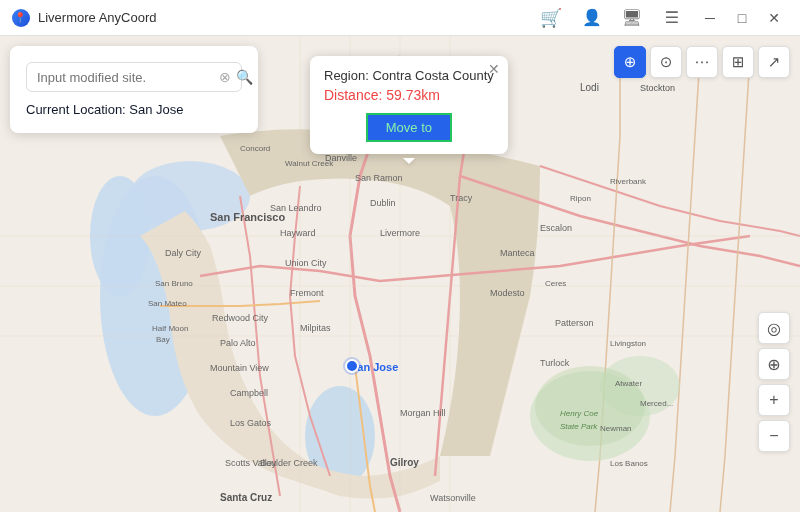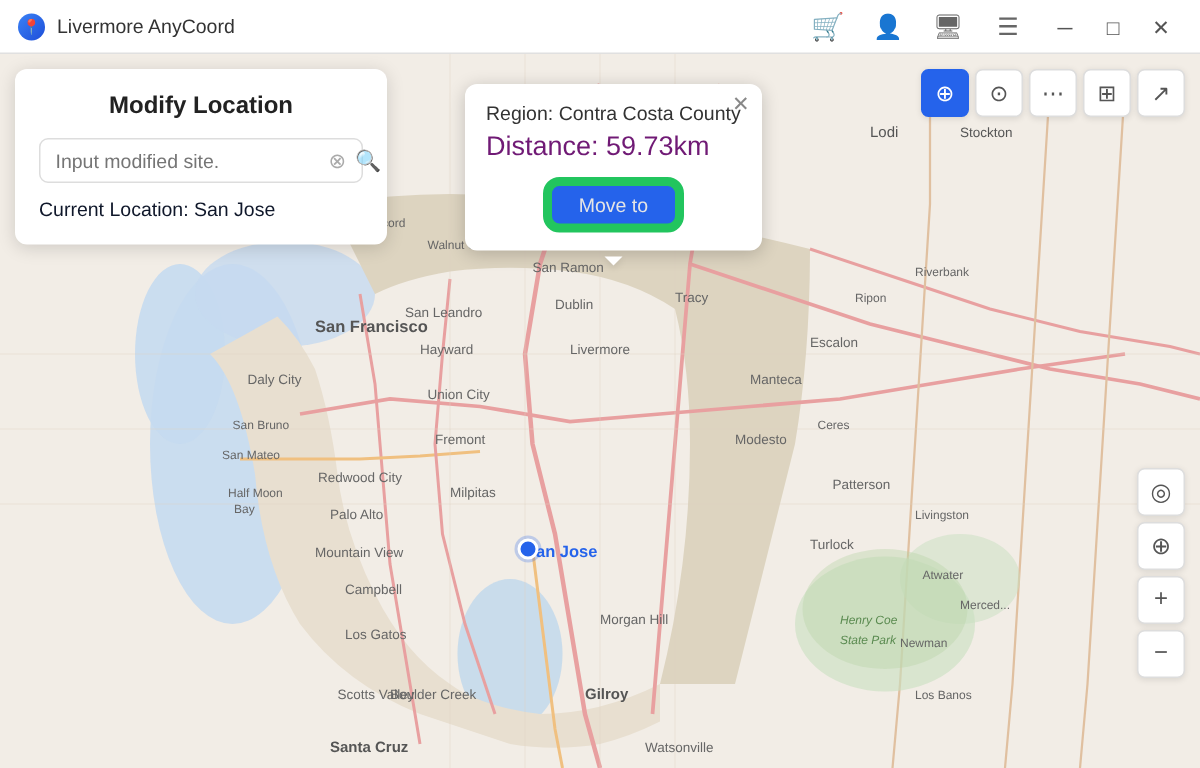"Modify Location" div.sidebar-title { html: <div>Modify Location</div> -> none }
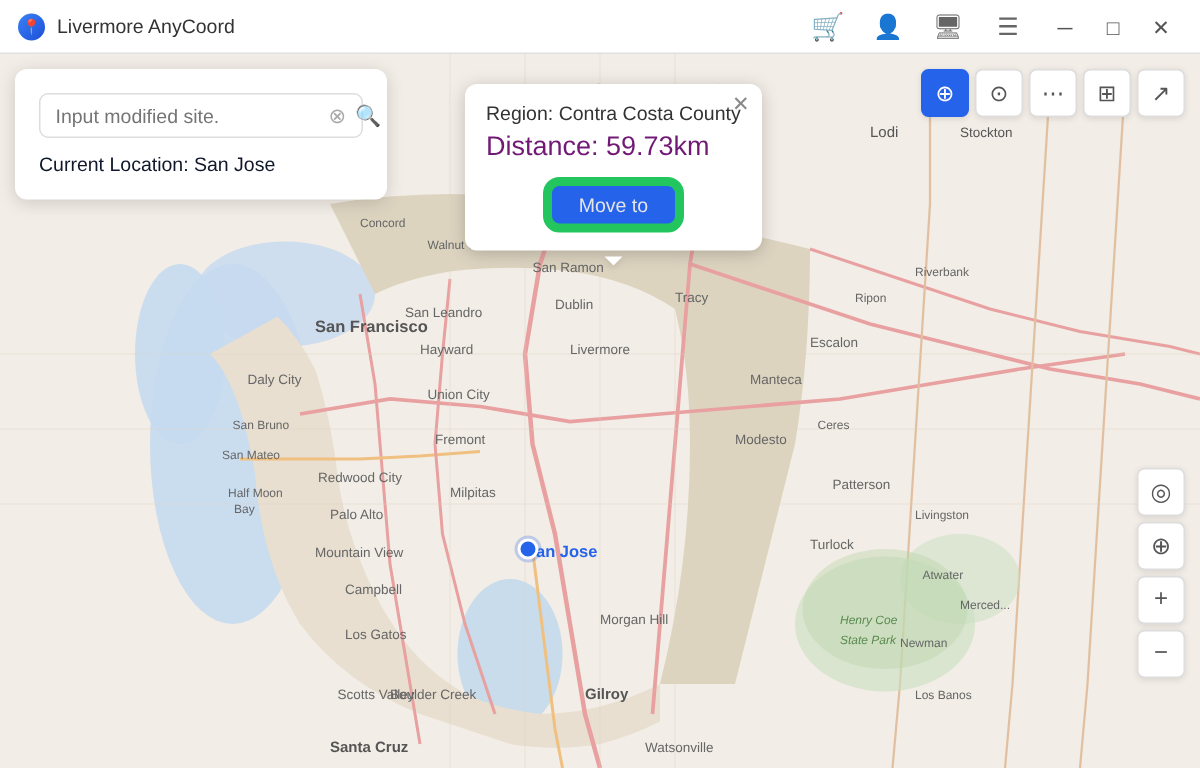"Distance: 59.73km" .popup-distance { color: #701a75 -> #ef4444; font-size: 18px -> 14px }
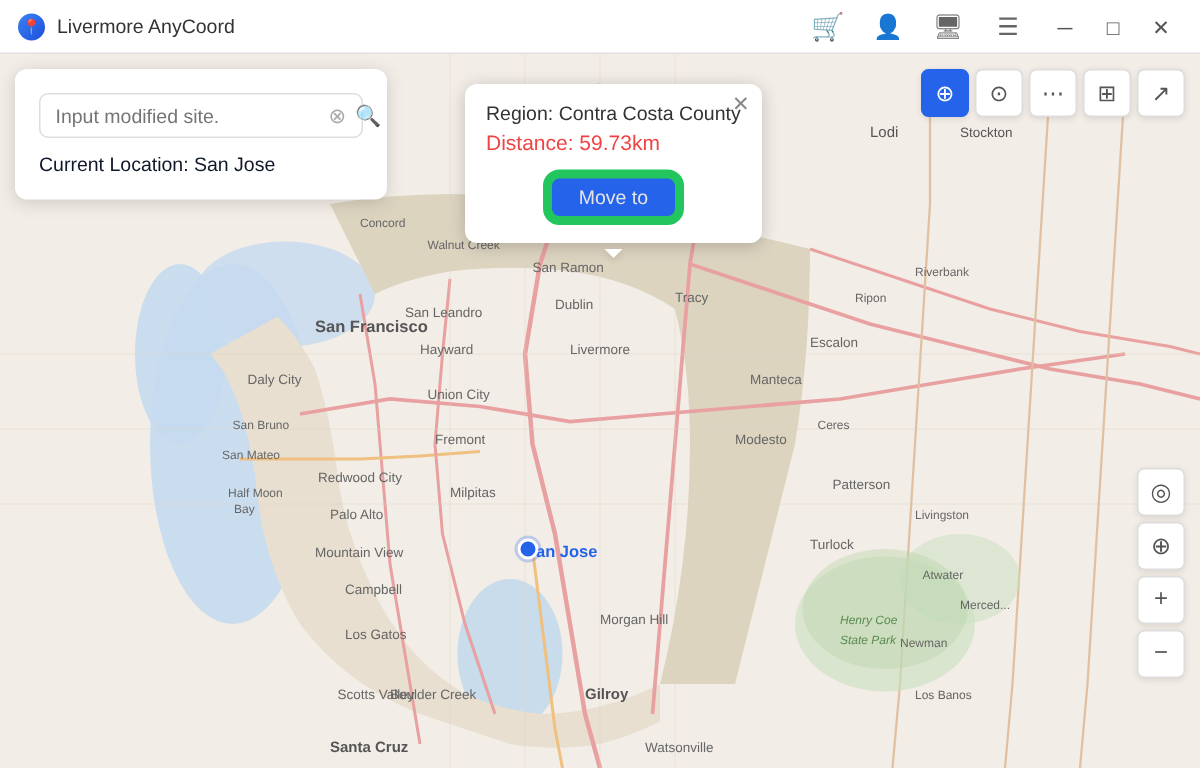"Move to" .move-to-btn { border: 6px solid #22c55e -> 2px solid #22c55e; border-radius: 11px -> 0; color: #e5e5e5 -> #86efac }
